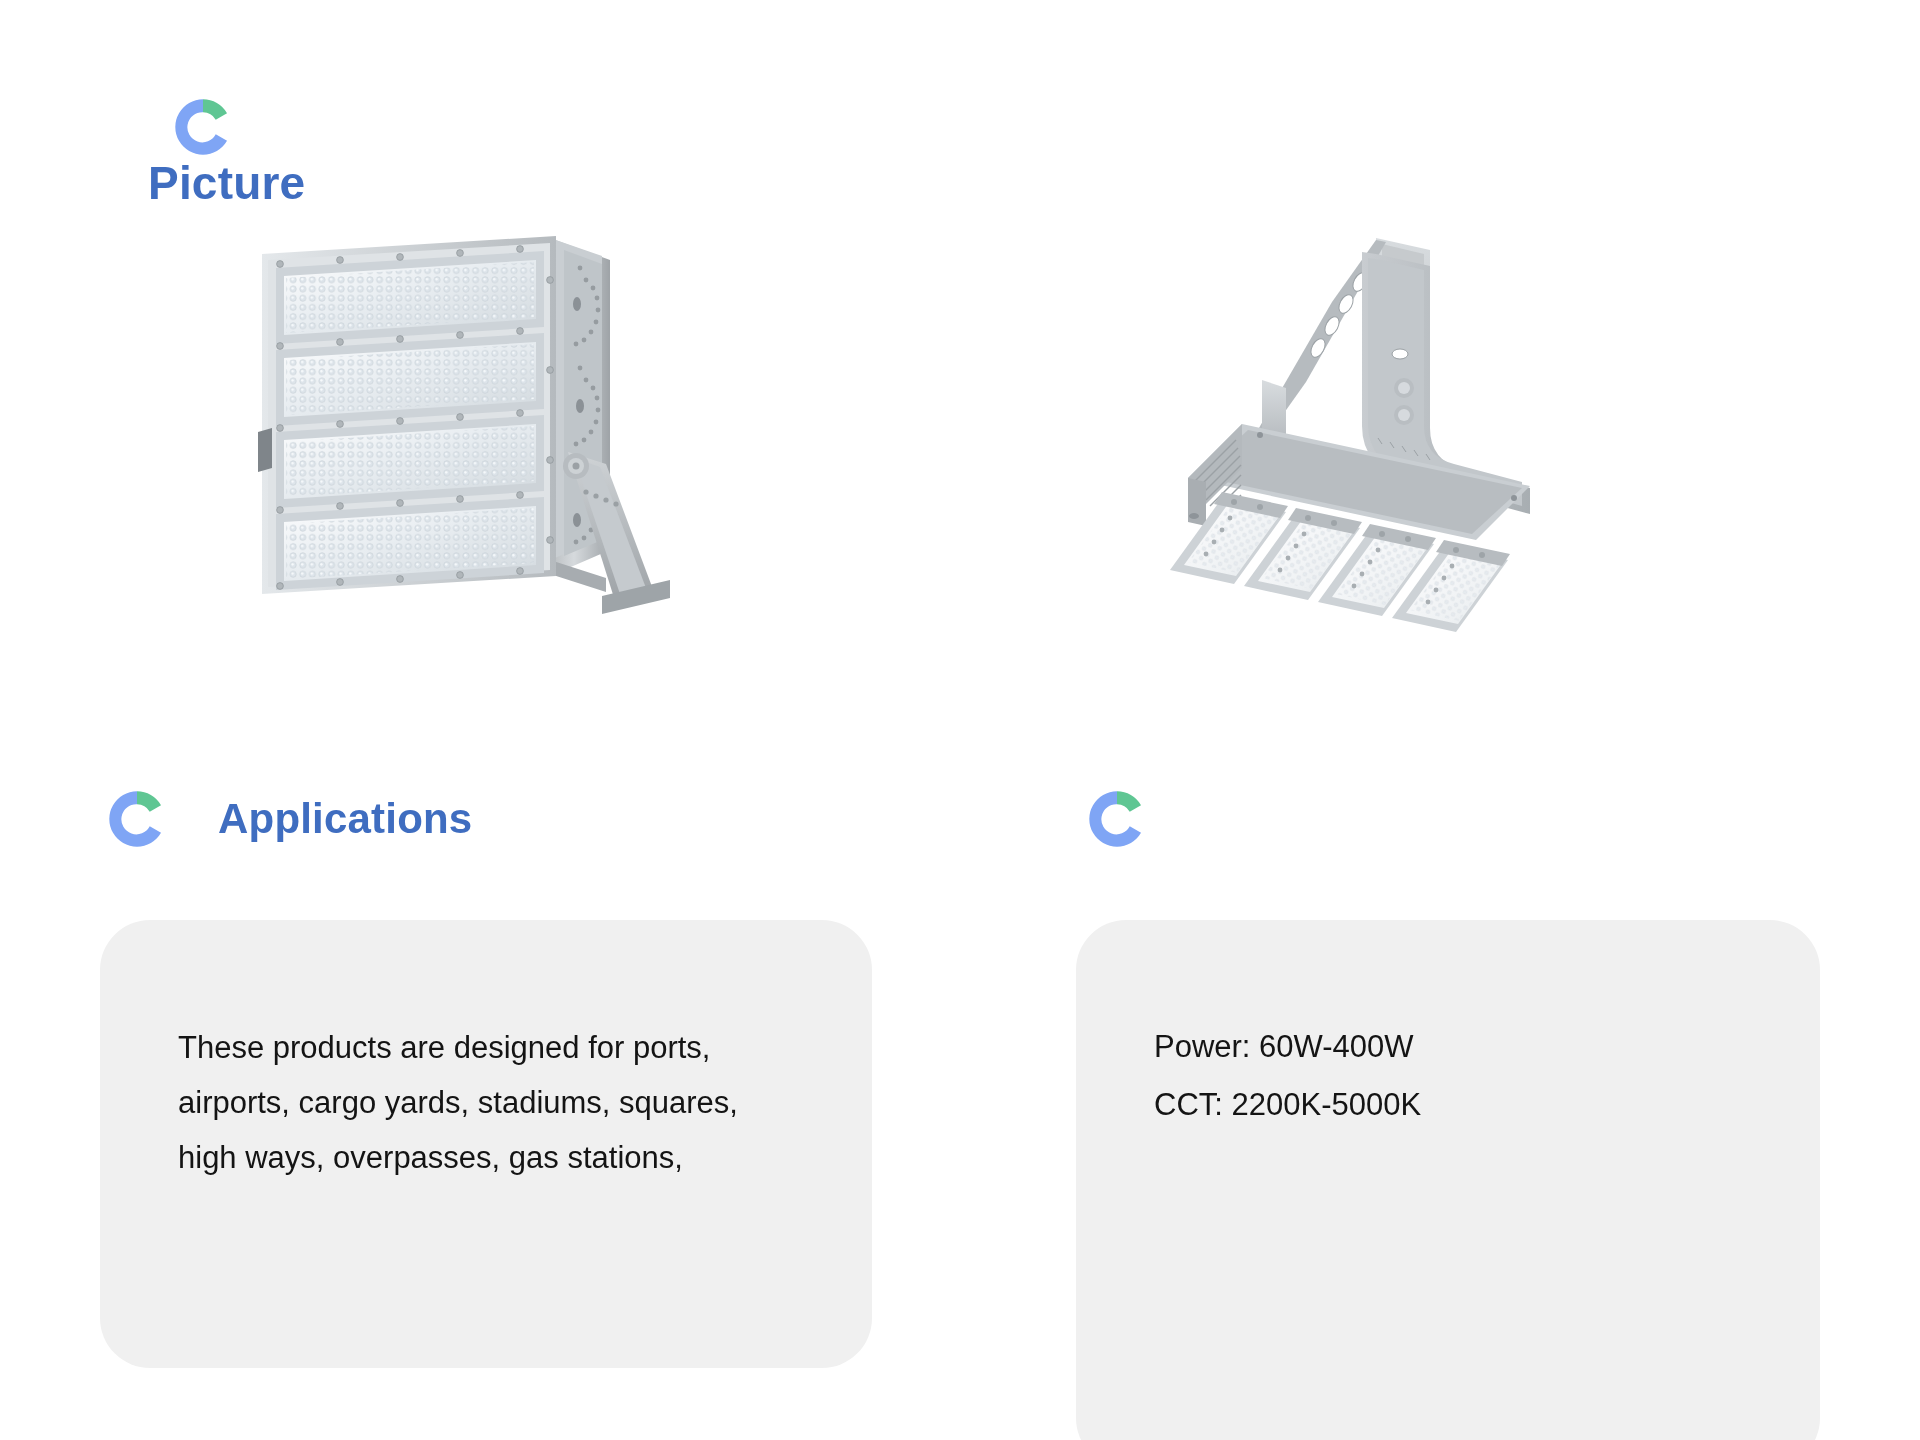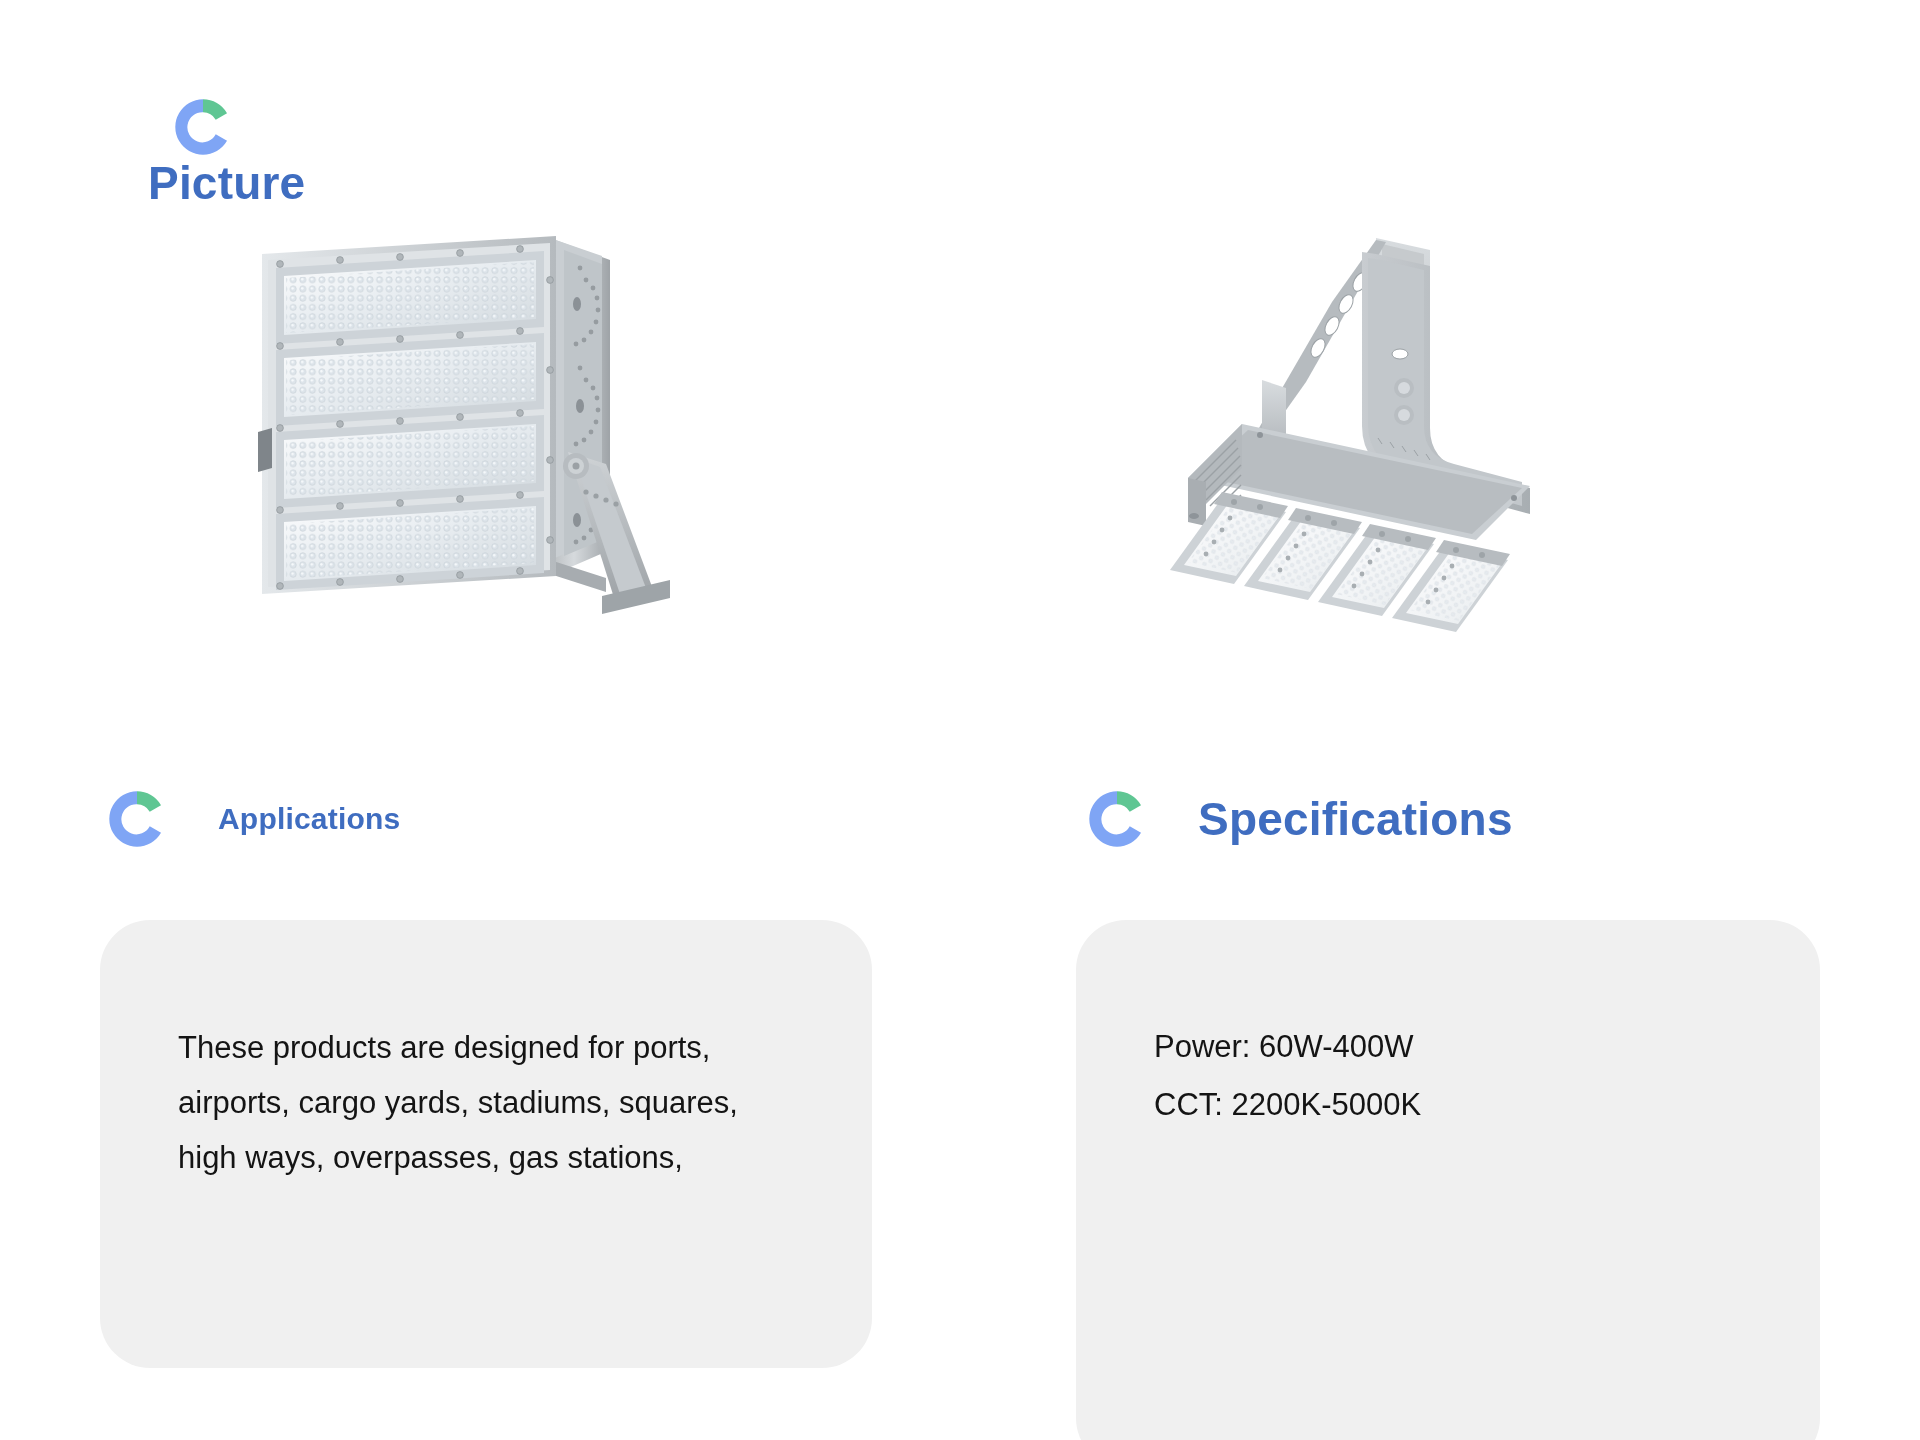"Applications" #heading-applications .heading-text { font-size: 30px -> 42px }
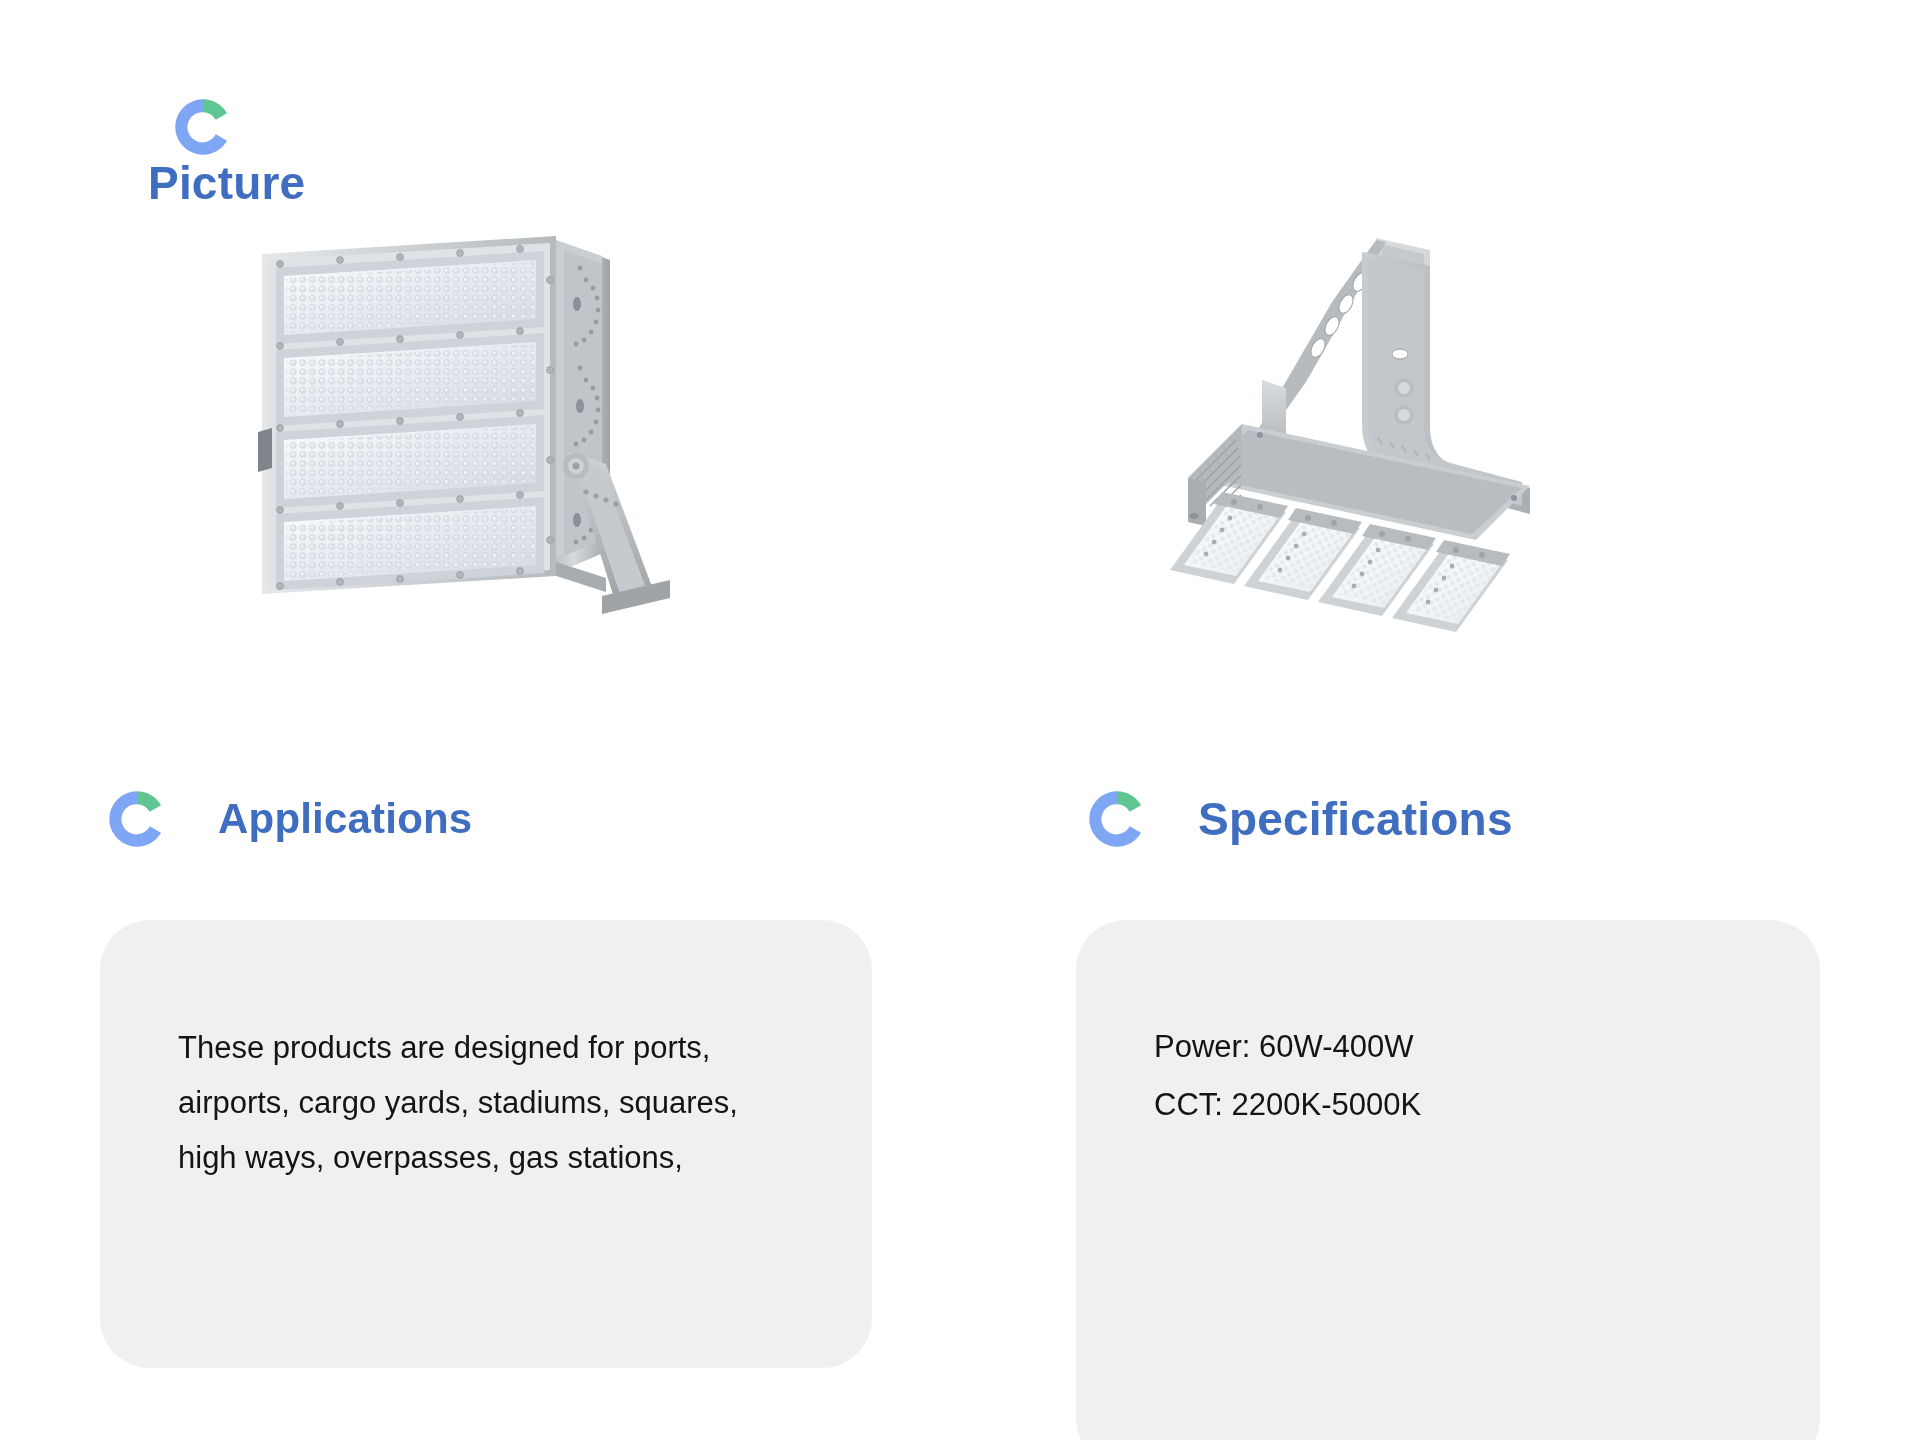"Specifications" span.heading-text { html: <span>Specifications</span> -> none }
